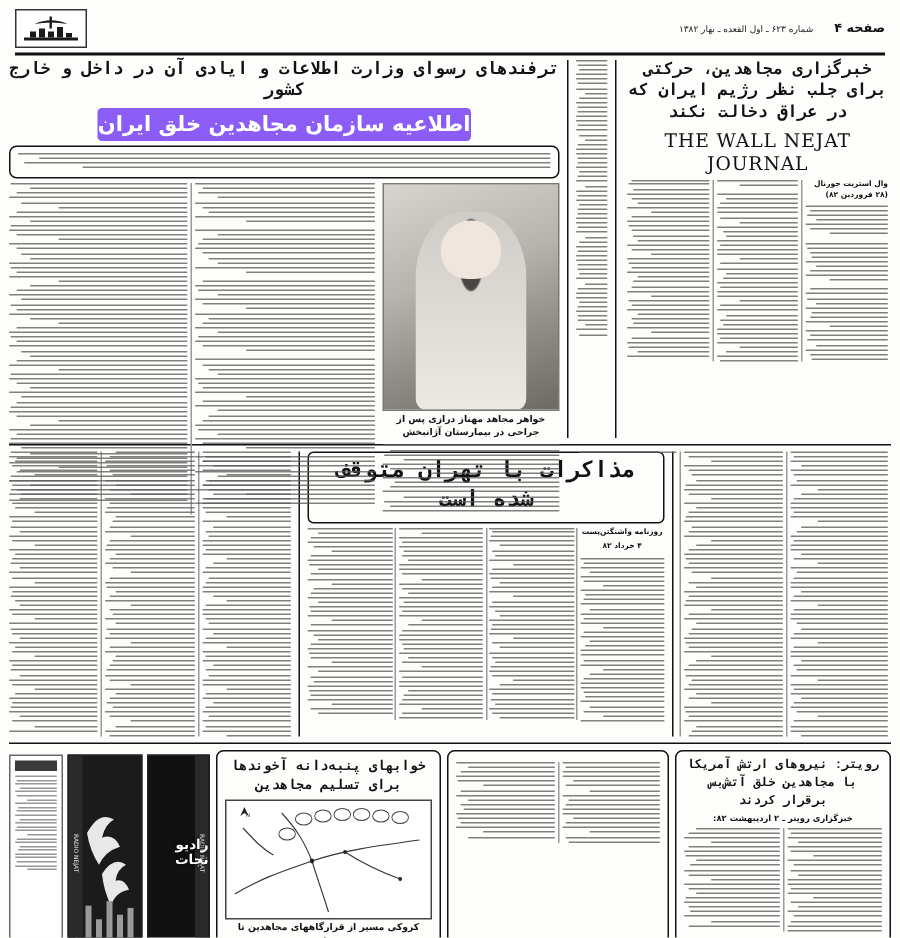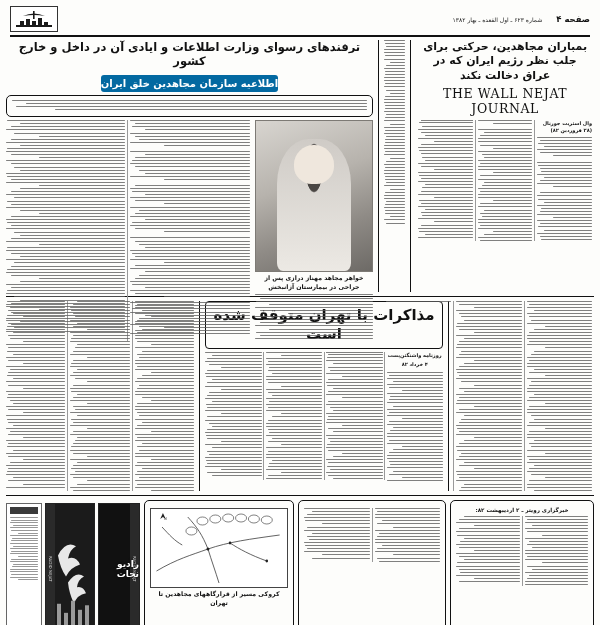"ترفندهای رسوای وزارت اطلاعات و" h1,h2,h3,h4 { font-family: none -> Liberation Mono, monospace }
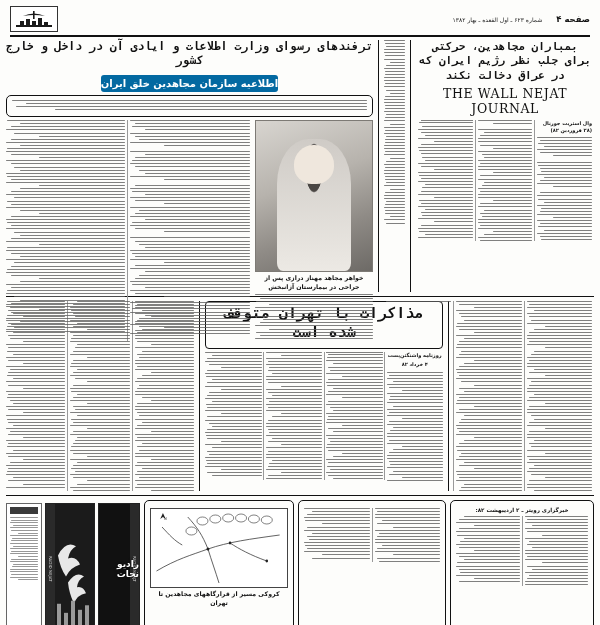"بمباران مجاهدین، حرکتی برای جلب" h2.hl-left { text: بمباران -> خبرگزاری }
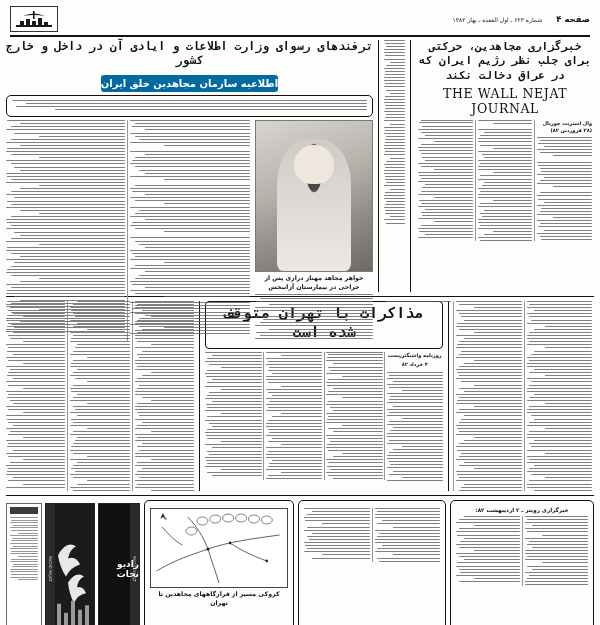"اطلاعیه سازمان مجاهدین خلق ایران" .hl-sub-inv { background: #0369a1 -> #8b5cf6; font-size: 10px -> 14px }
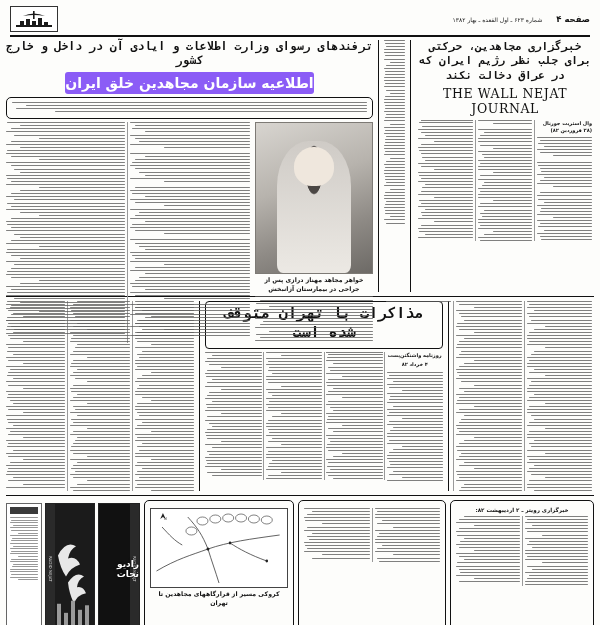"خوابهای پنبه‌دانه آخوندها برای تسلیم" h3.hl-mid { html: none -> <h3>خوابهای پنبه‌دانه آخوندها برای تسلیم مجاهدین</h3> }
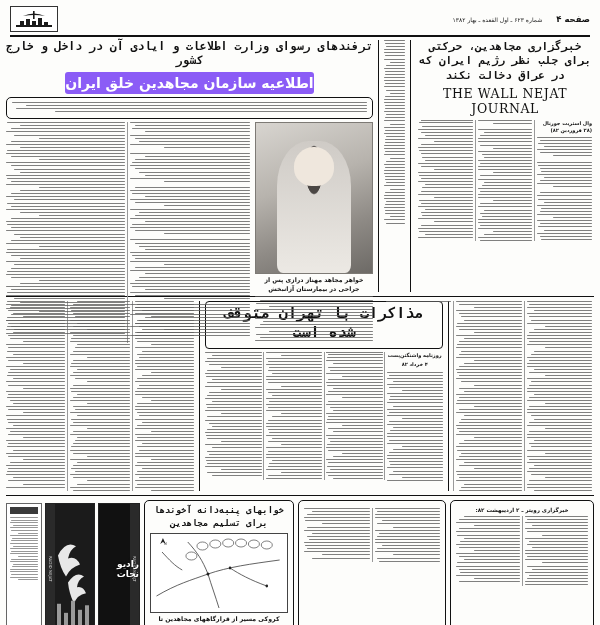"رویتر: نیروهای ارتش آمریکا با" h3.hl-small { html: none -> <h3>رویتر: نیروهای ارتش آمریکا با مجاهدین خلق آتش‌بس برقرار کردند</h3> }
